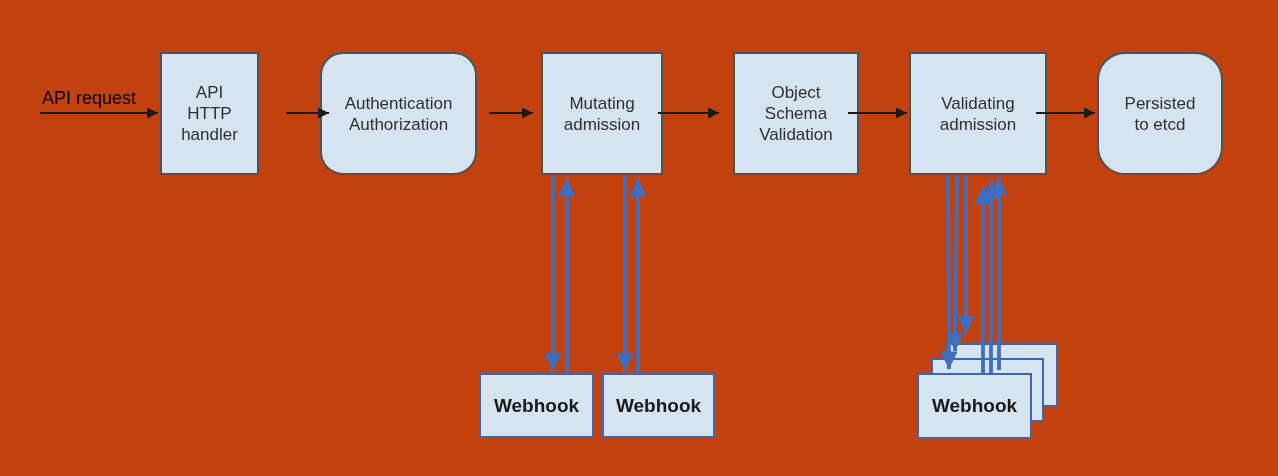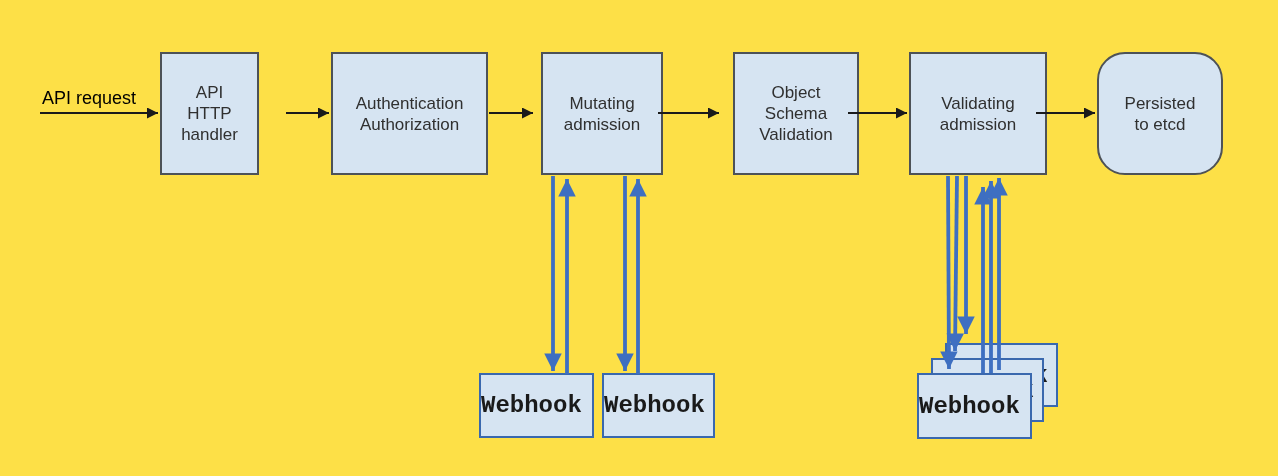"API request" .canvas { background: #fde047 -> #c2410c }
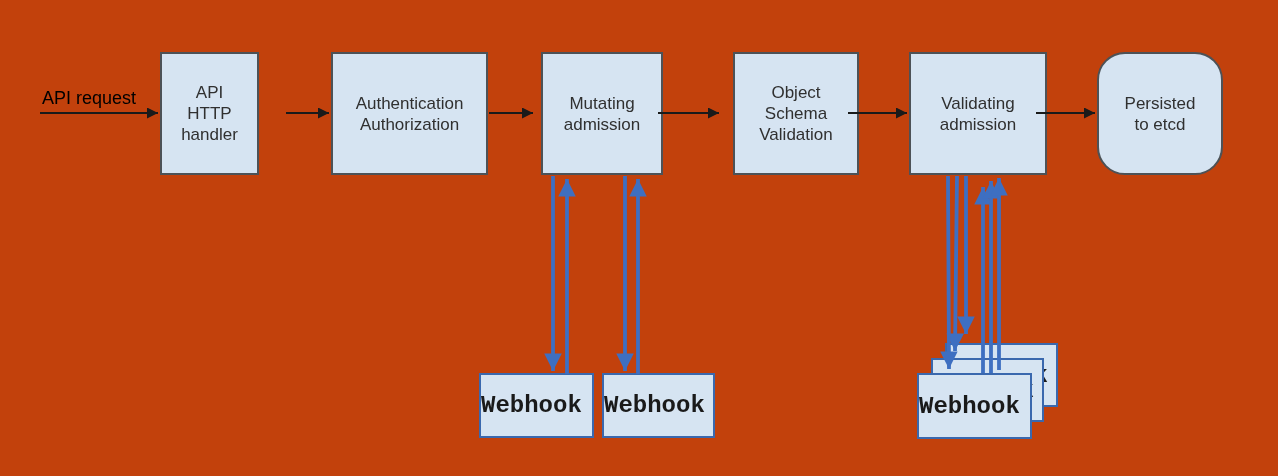"Authentication" div.node { border-radius: none -> 23px; left: 331px -> 320px }
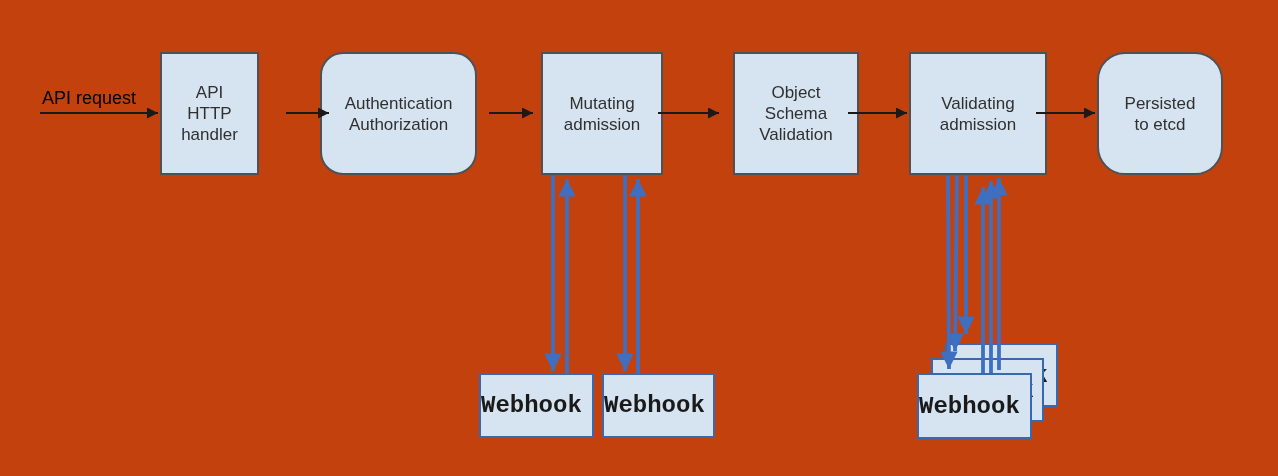"Webhook" .webhook { font-family: Liberation Mono, monospace -> none; font-size: 24px -> 19px; justify-content: none -> center }
